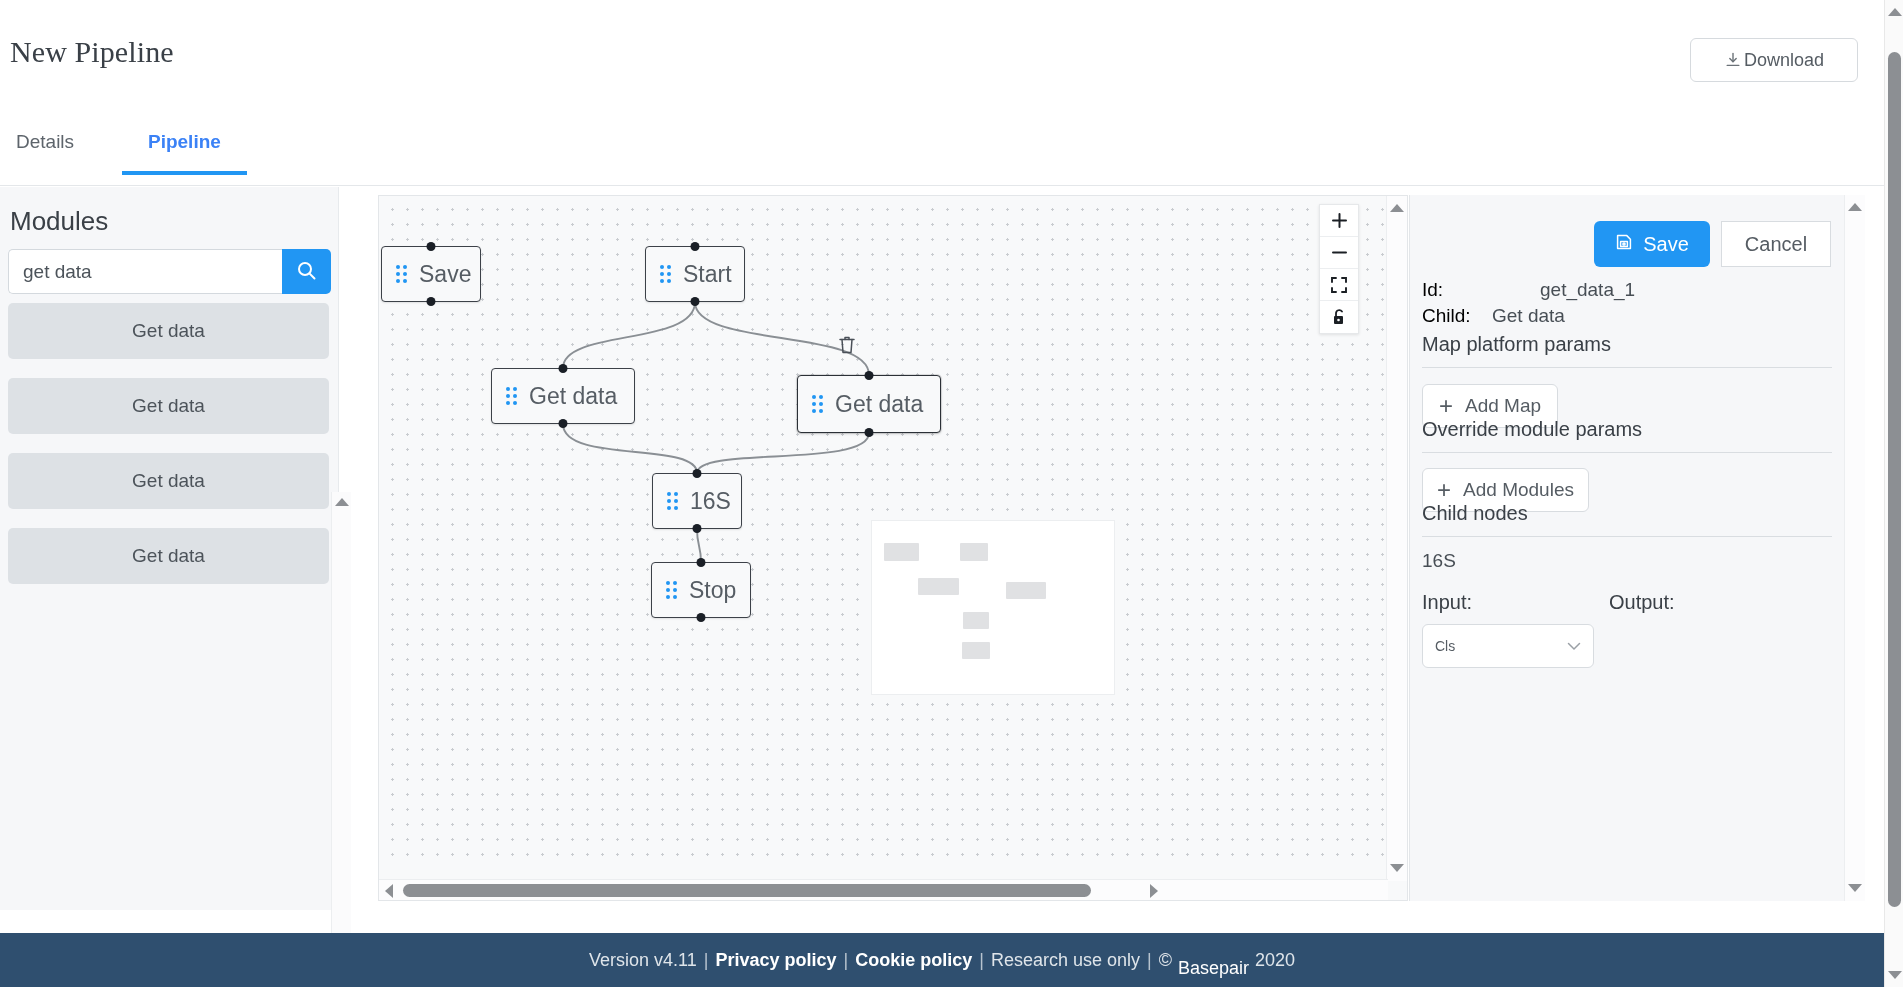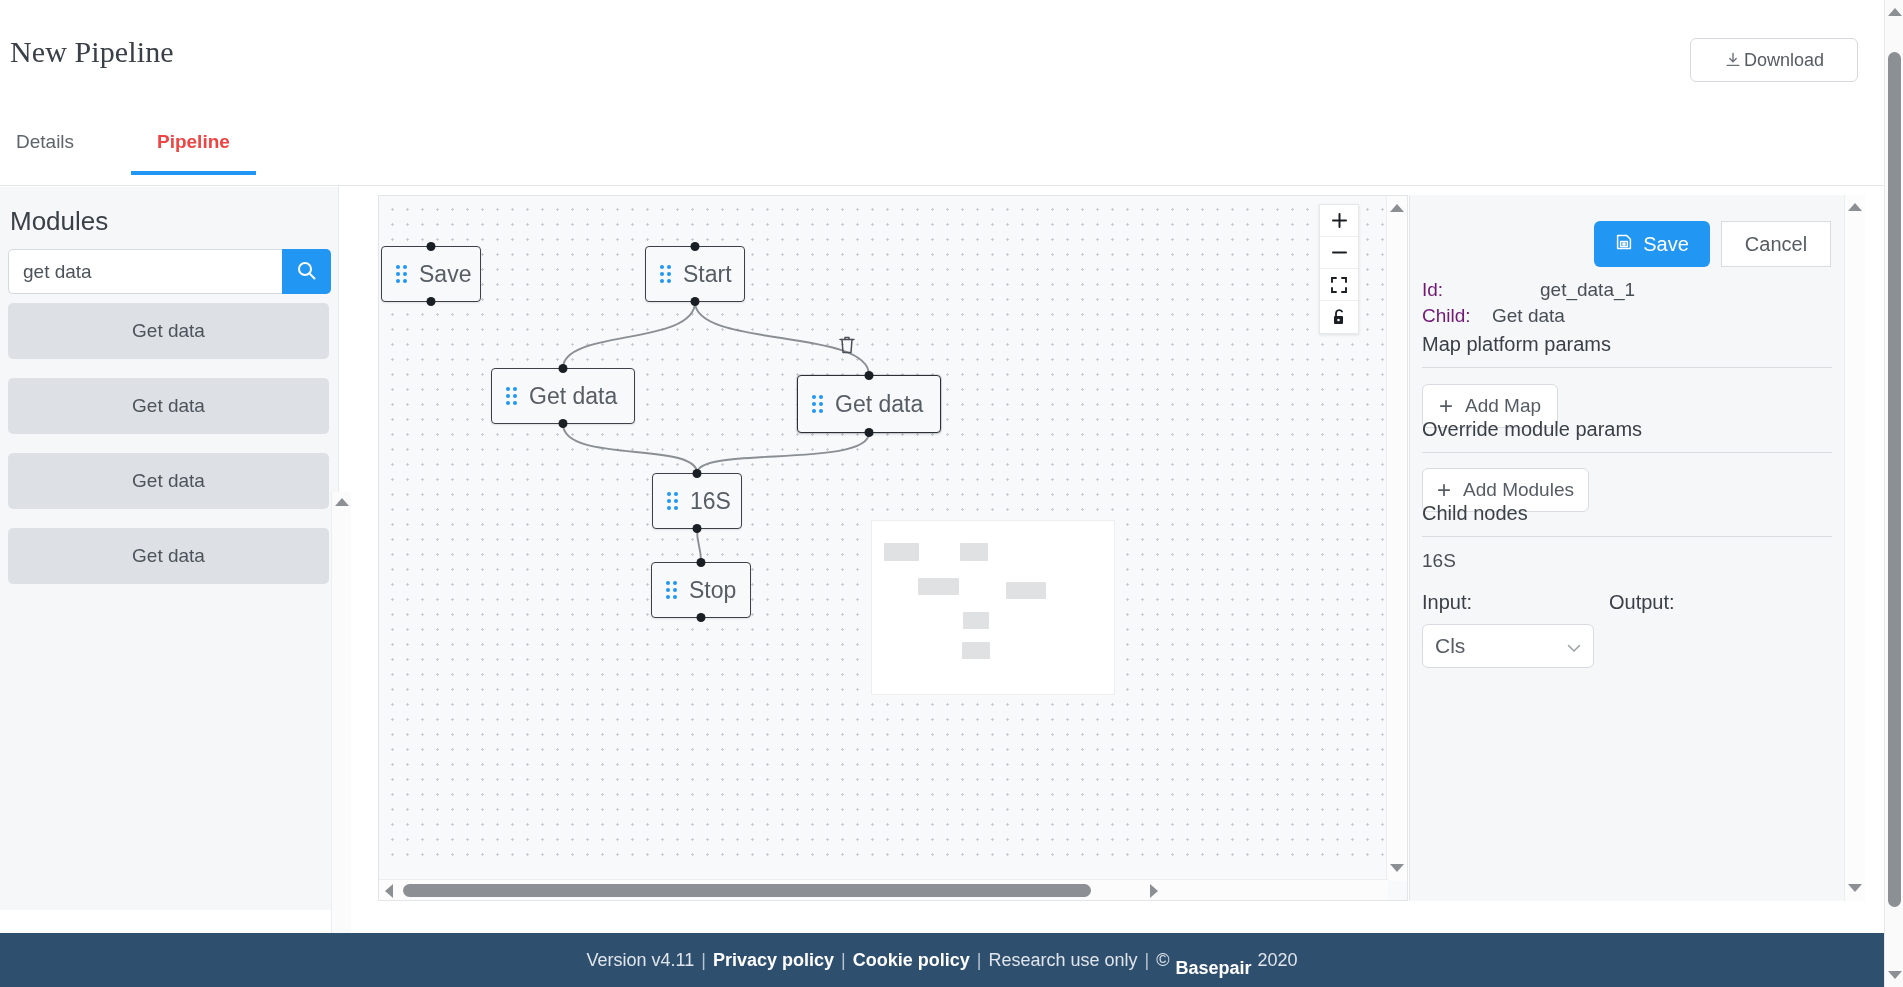"Pipeline" .tab.t1 { color: #ef4444 -> #3b82f6; margin-left: 9px -> none }
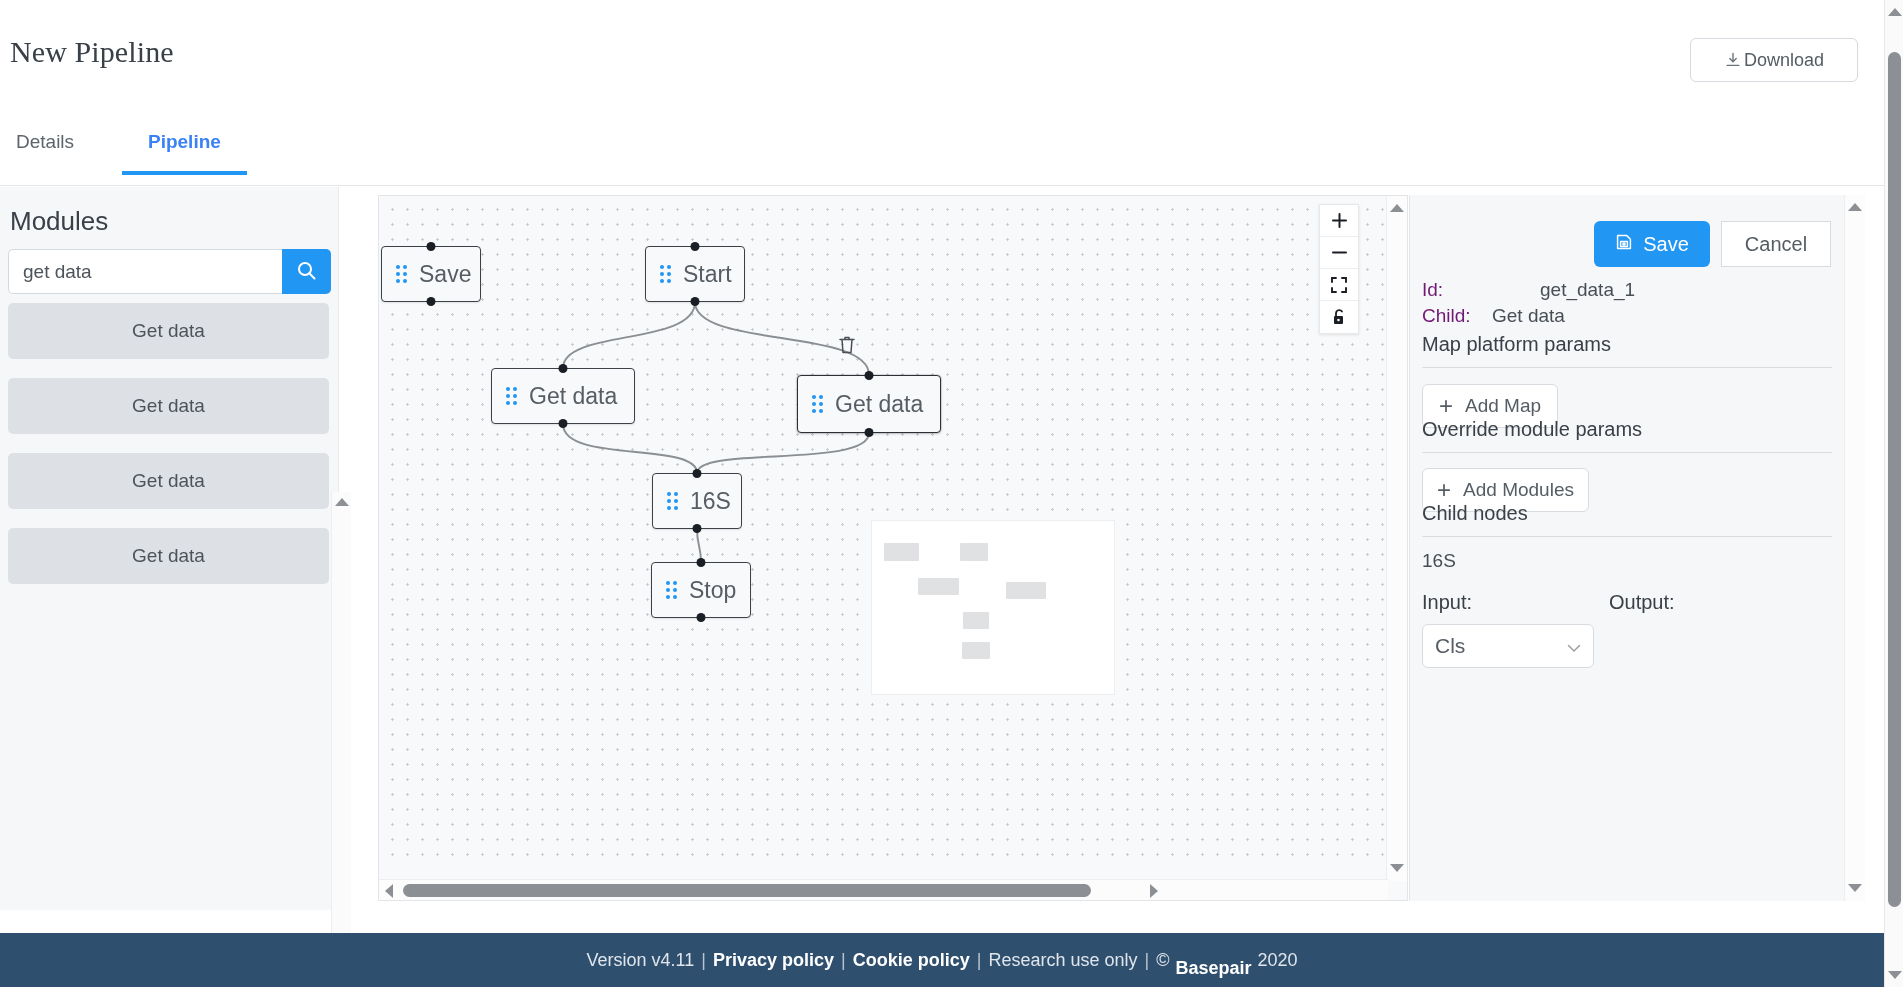"Id:" .kv-key { color: #701a75 -> #000000 }
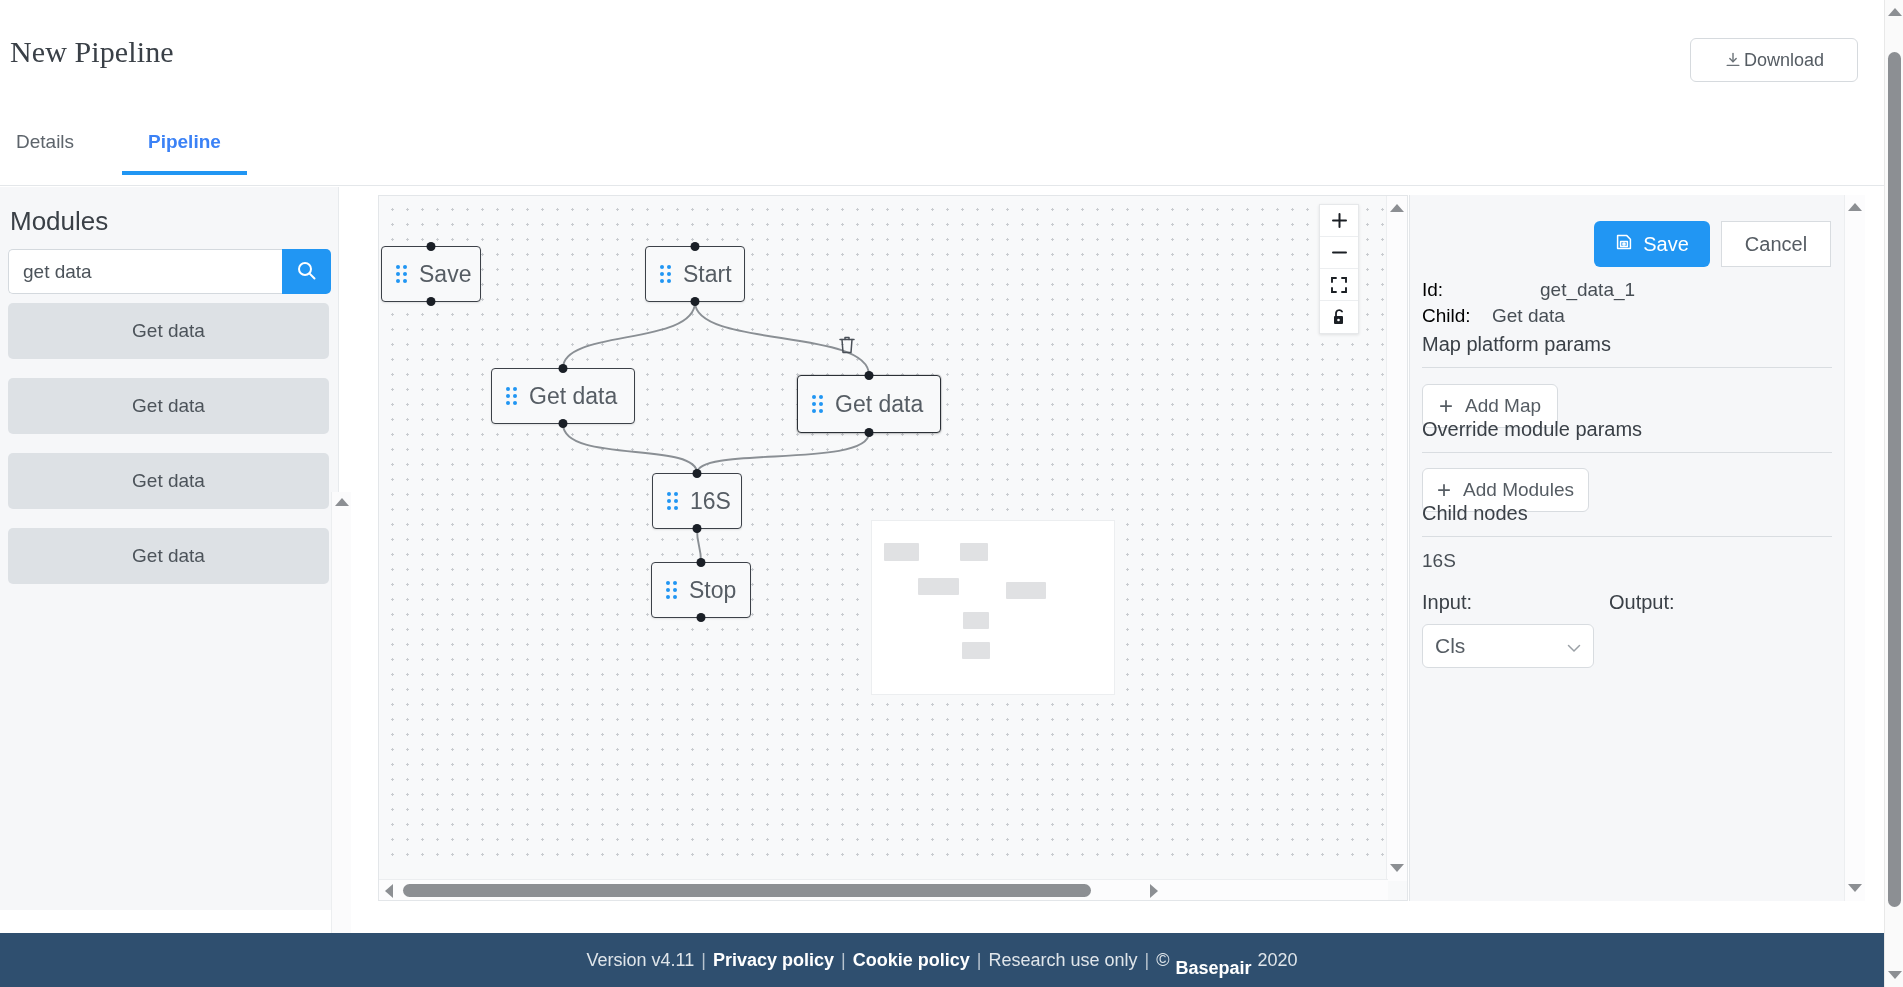"Cls" .select { font-size: 21px -> 14px }
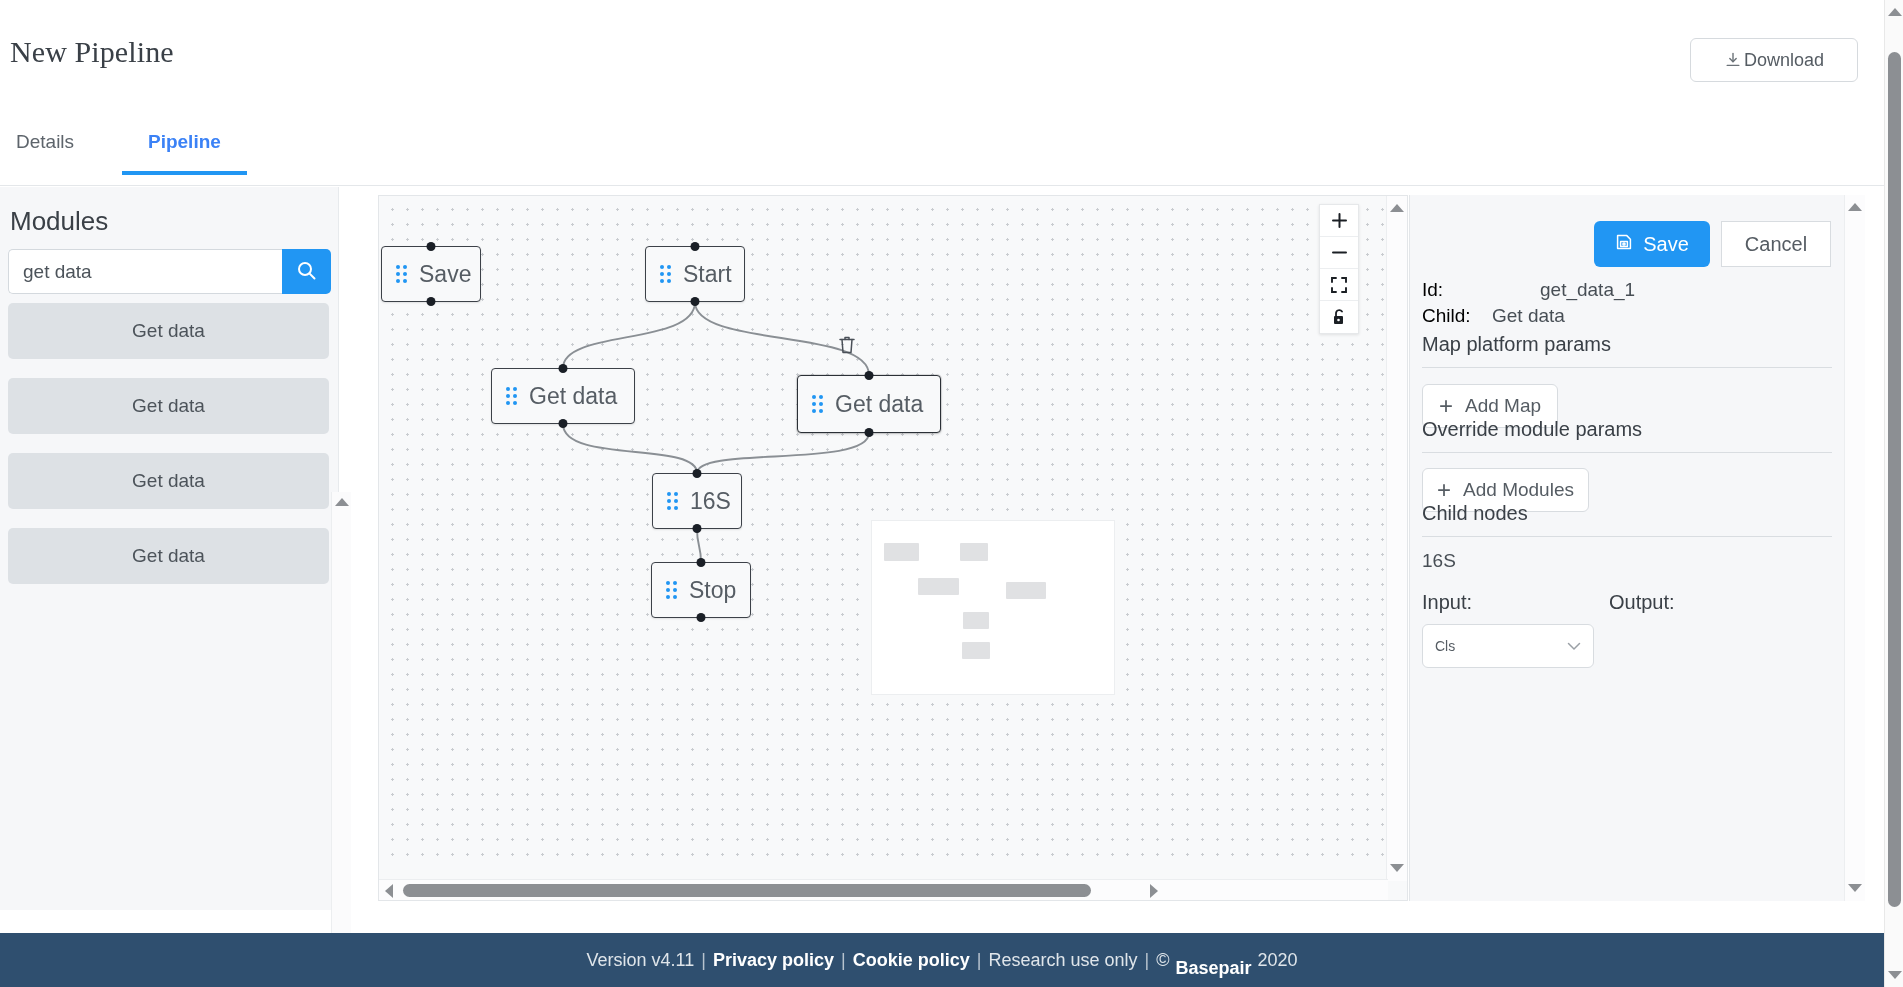"Basepair" .footer b { font-weight: 700 -> 400 }
